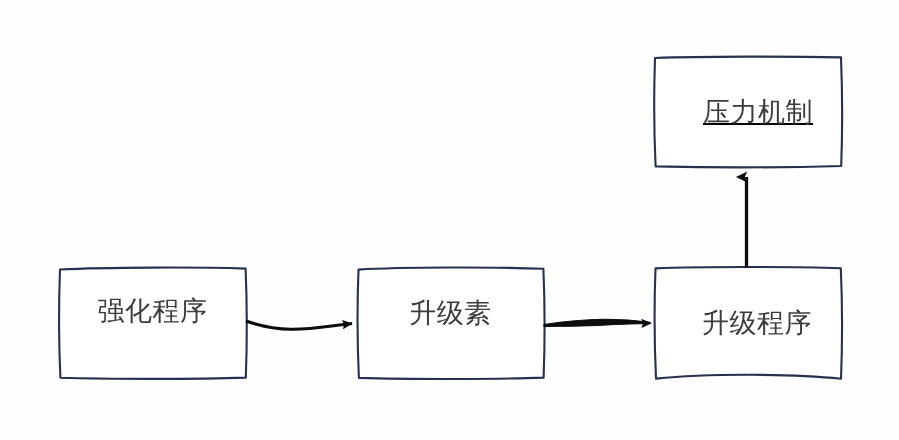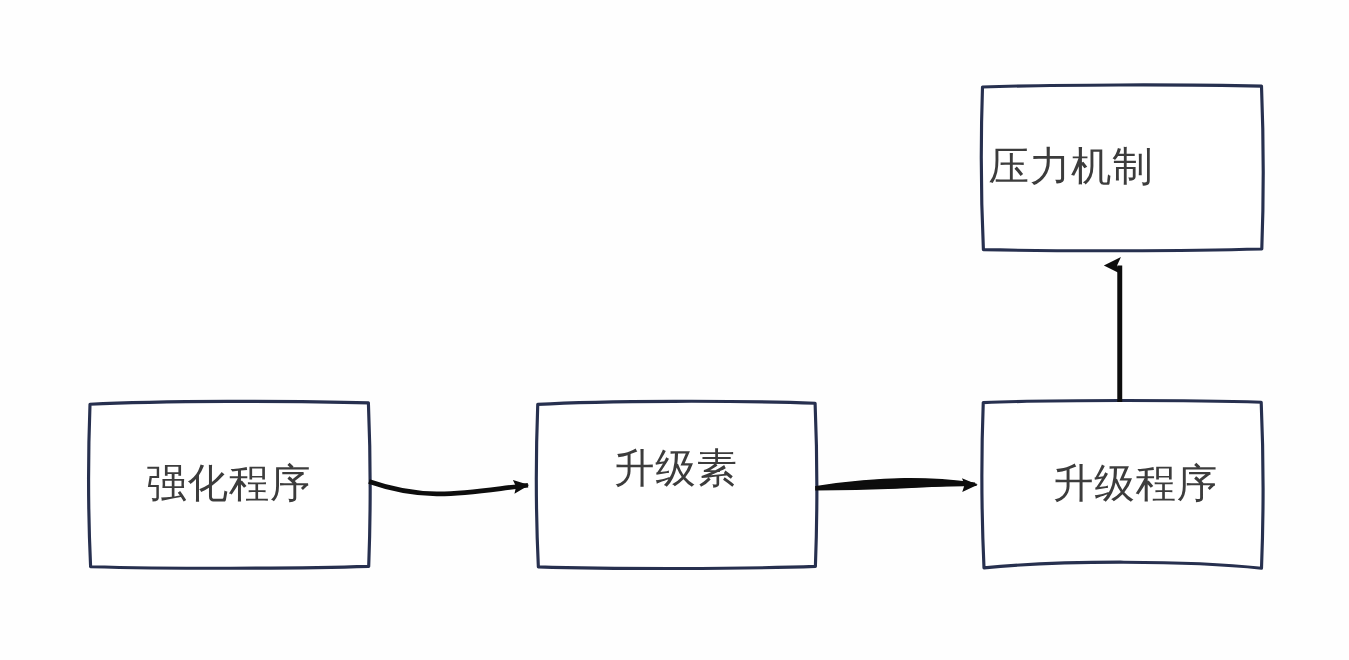"压力机制" #node-pressure { left: 620px -> 664px; text-decoration: none -> underline }
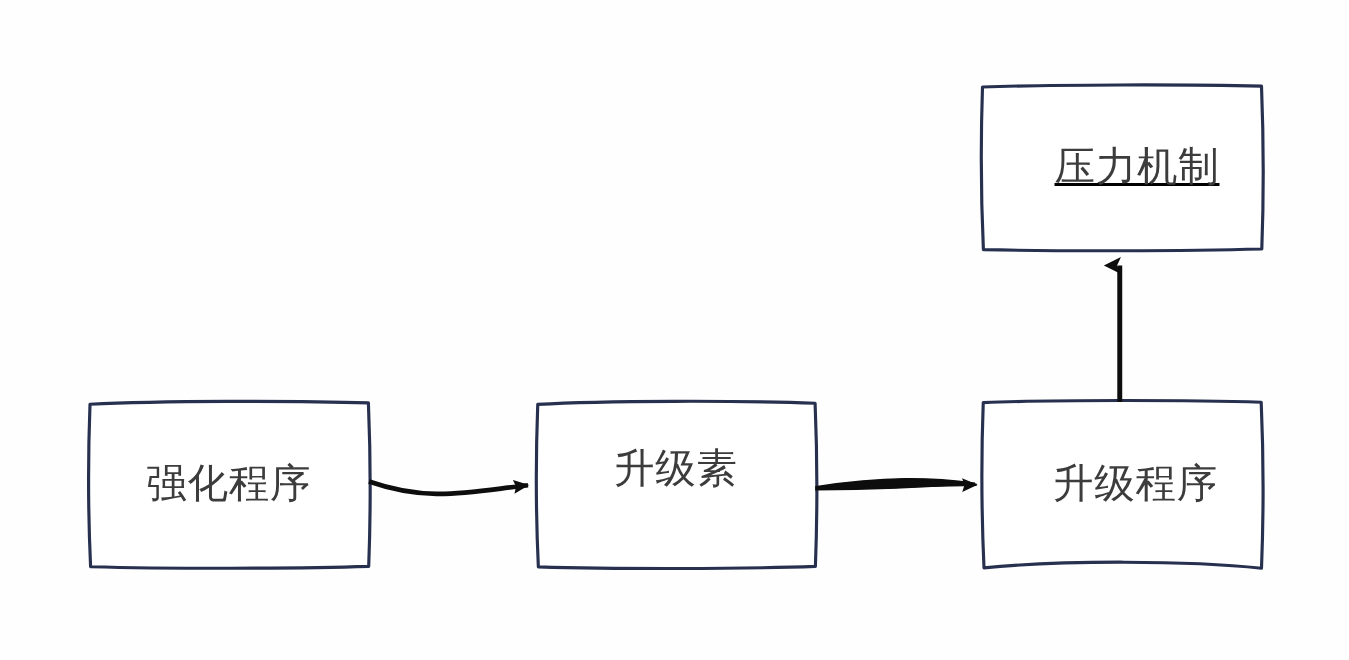"强化程序" #node-enhance { top: 267px -> 255px }
